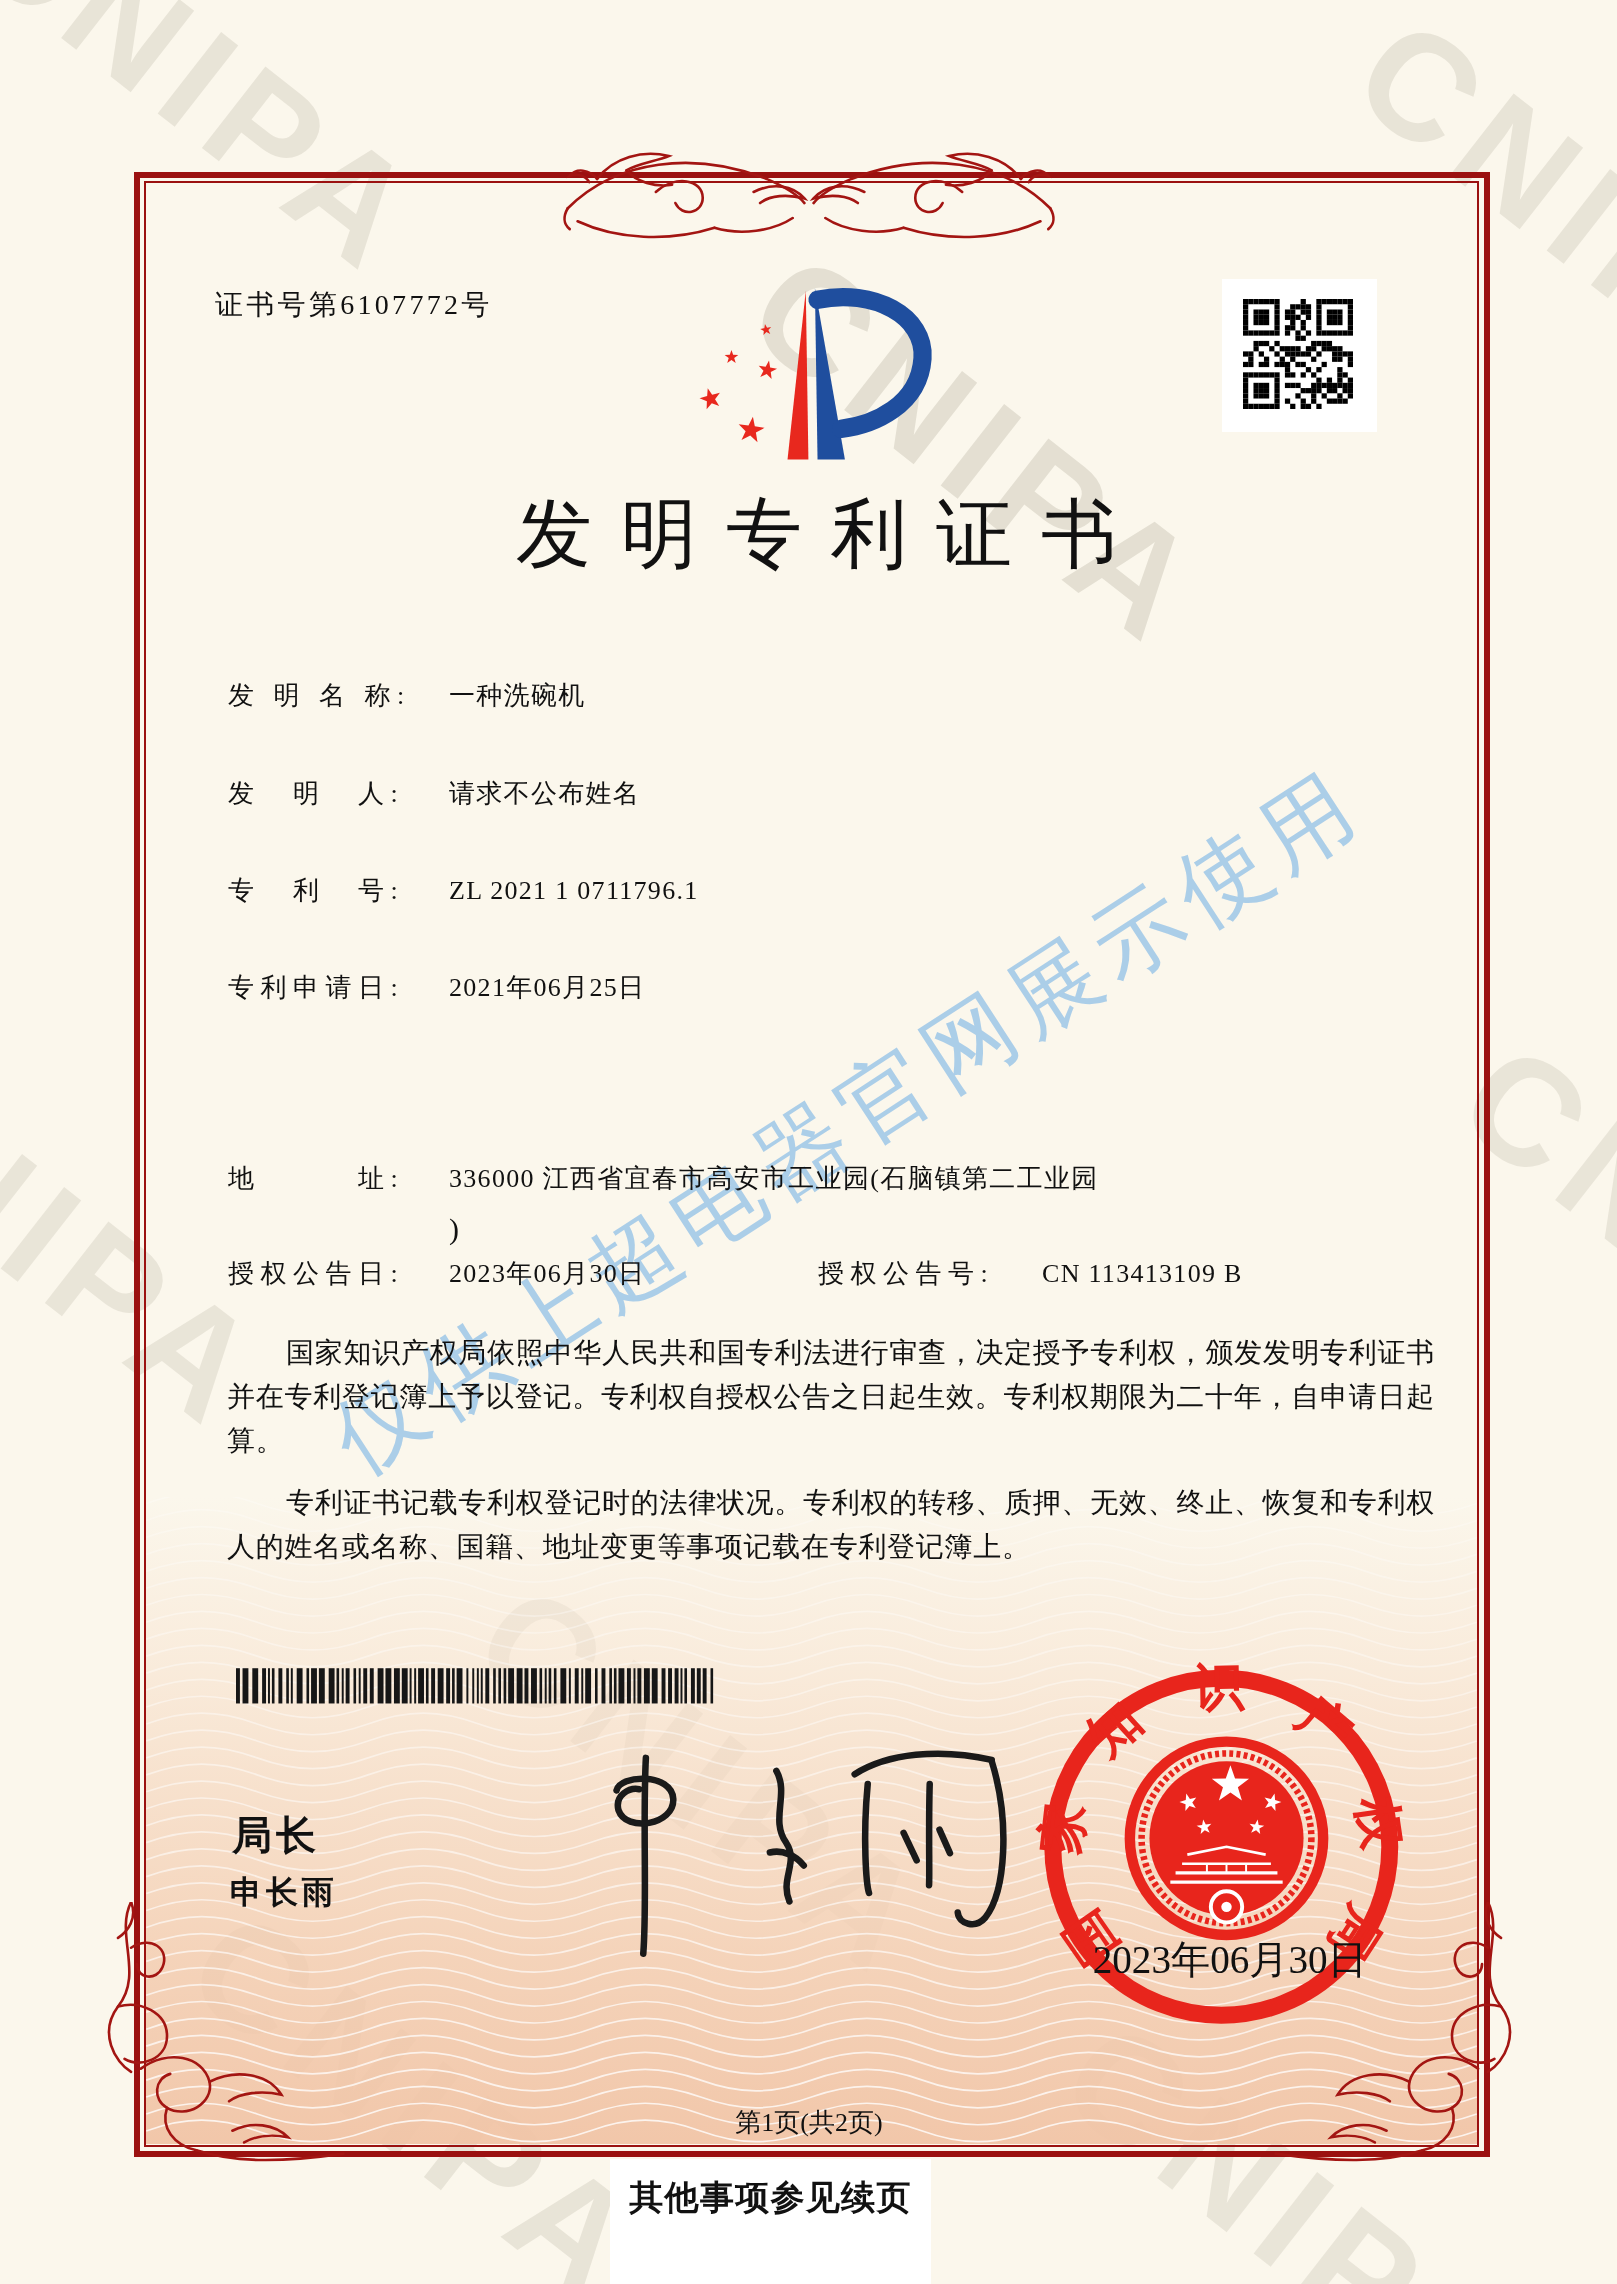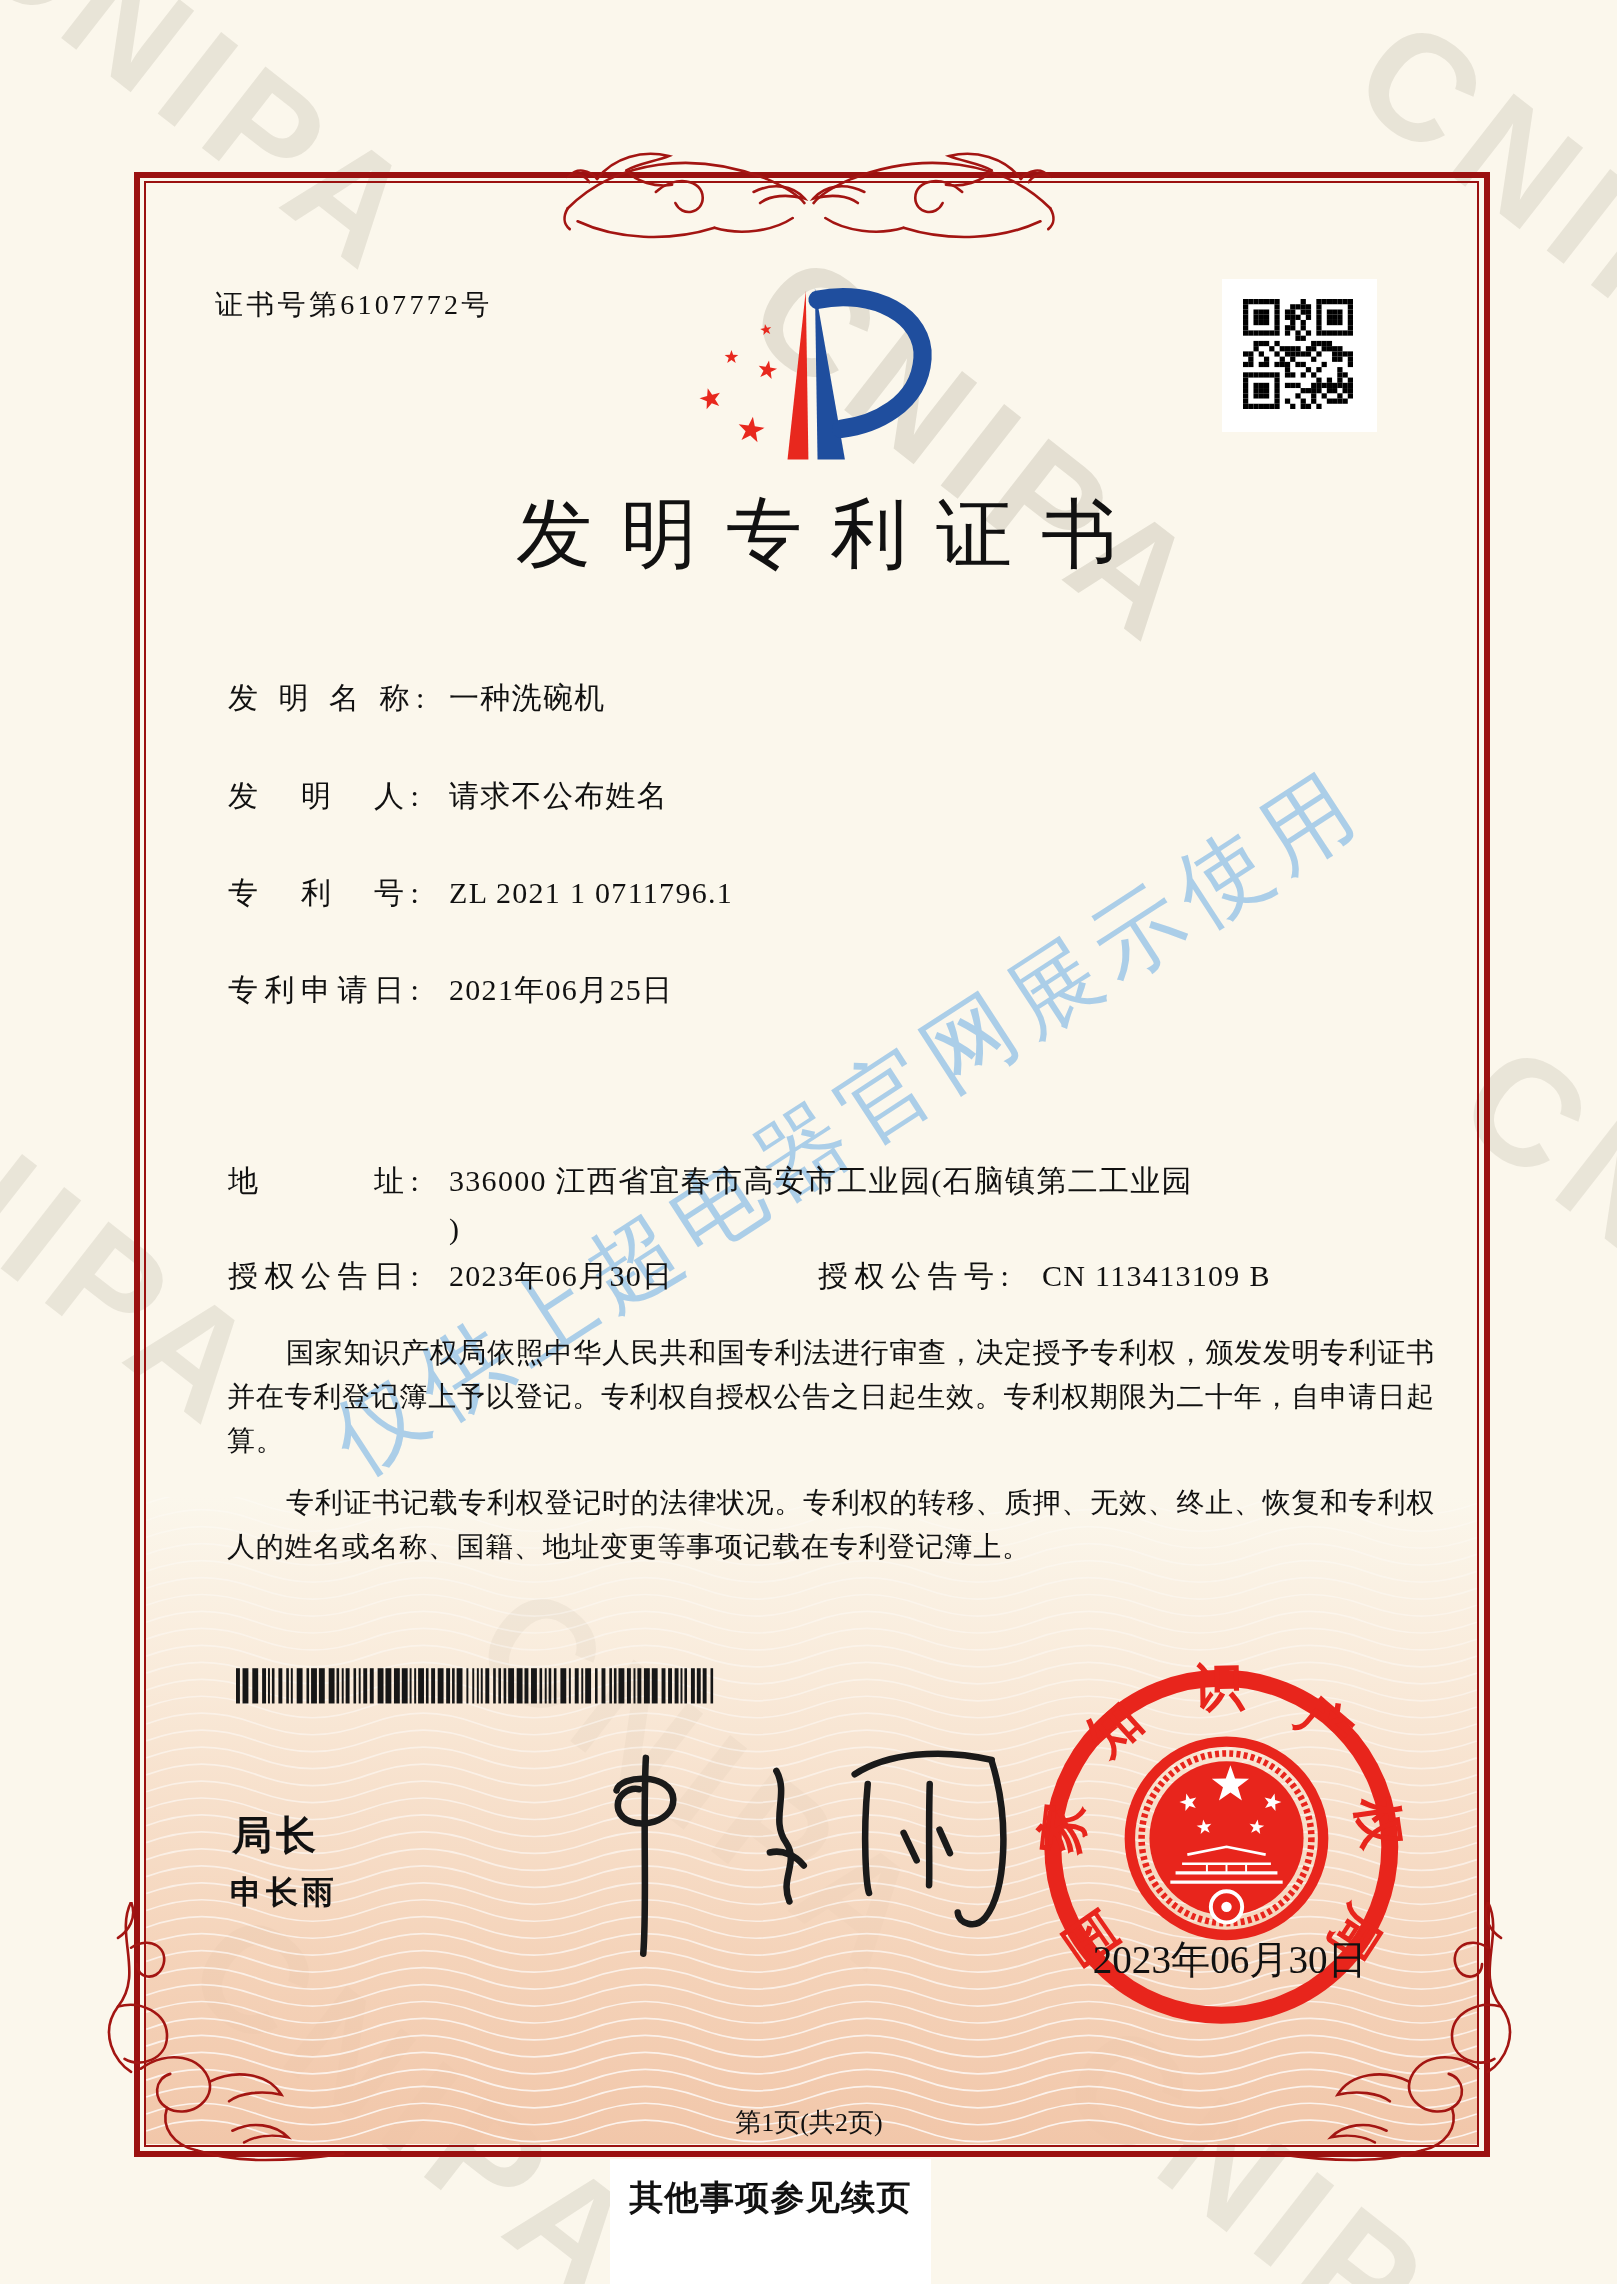"发 明 名 称: 一种洗碗机" .frow { font-size: 30px -> 26px }
